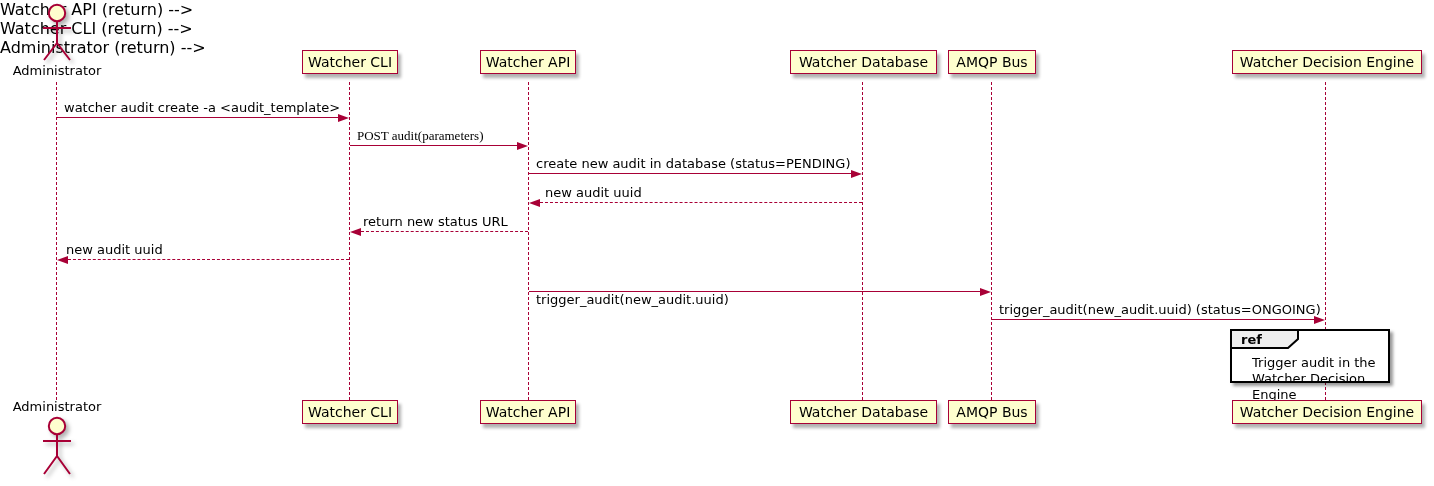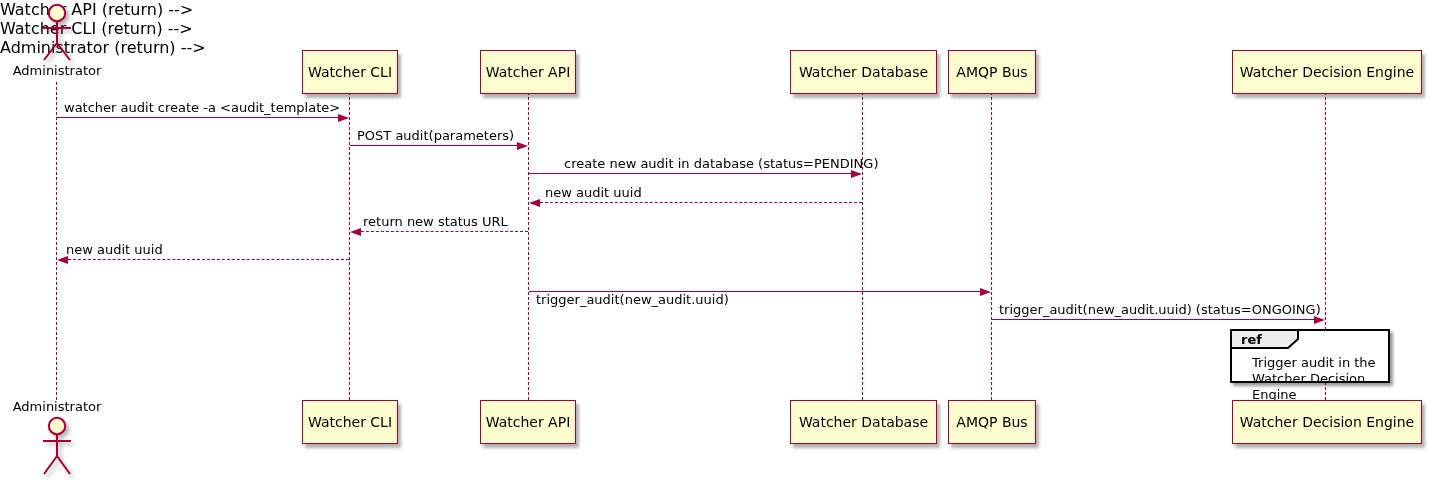"Watcher CLI" .pbox { height: 44px -> 24px }
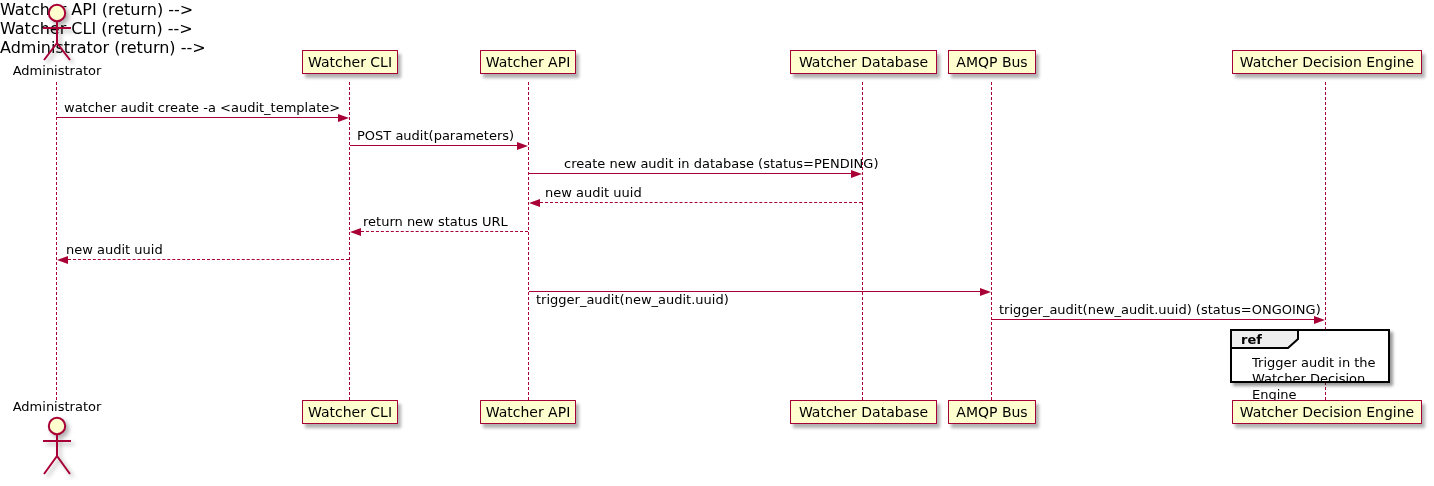"POST audit(parameters)" div.msg-label { font-family: none -> Liberation Serif, serif }
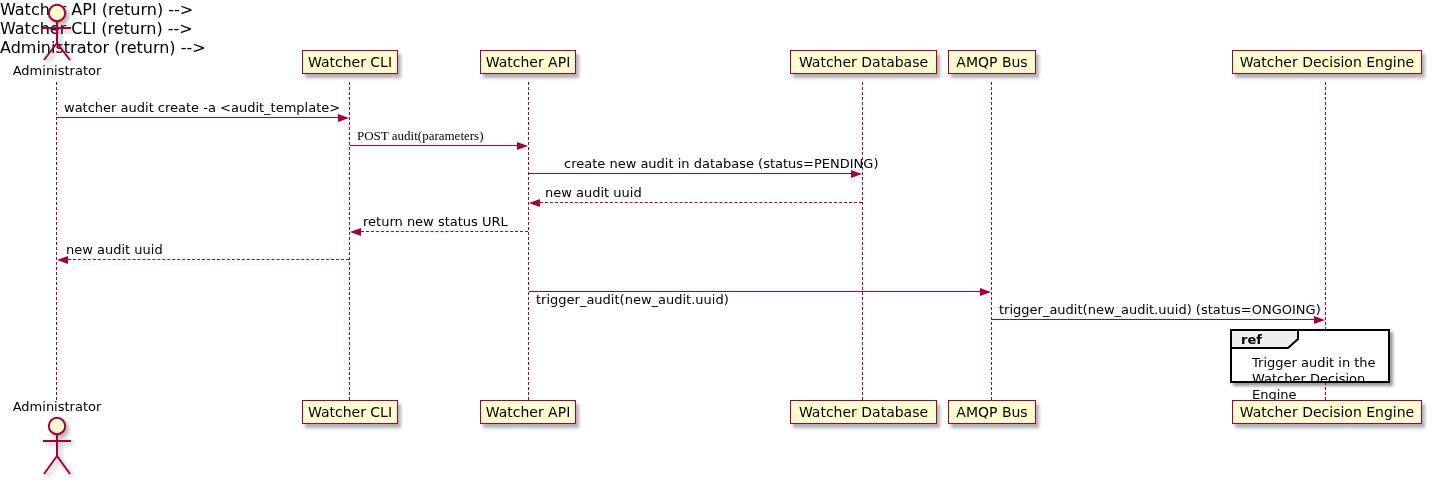"create new audit in database" div.msg-label { left: 564px -> 536px }
